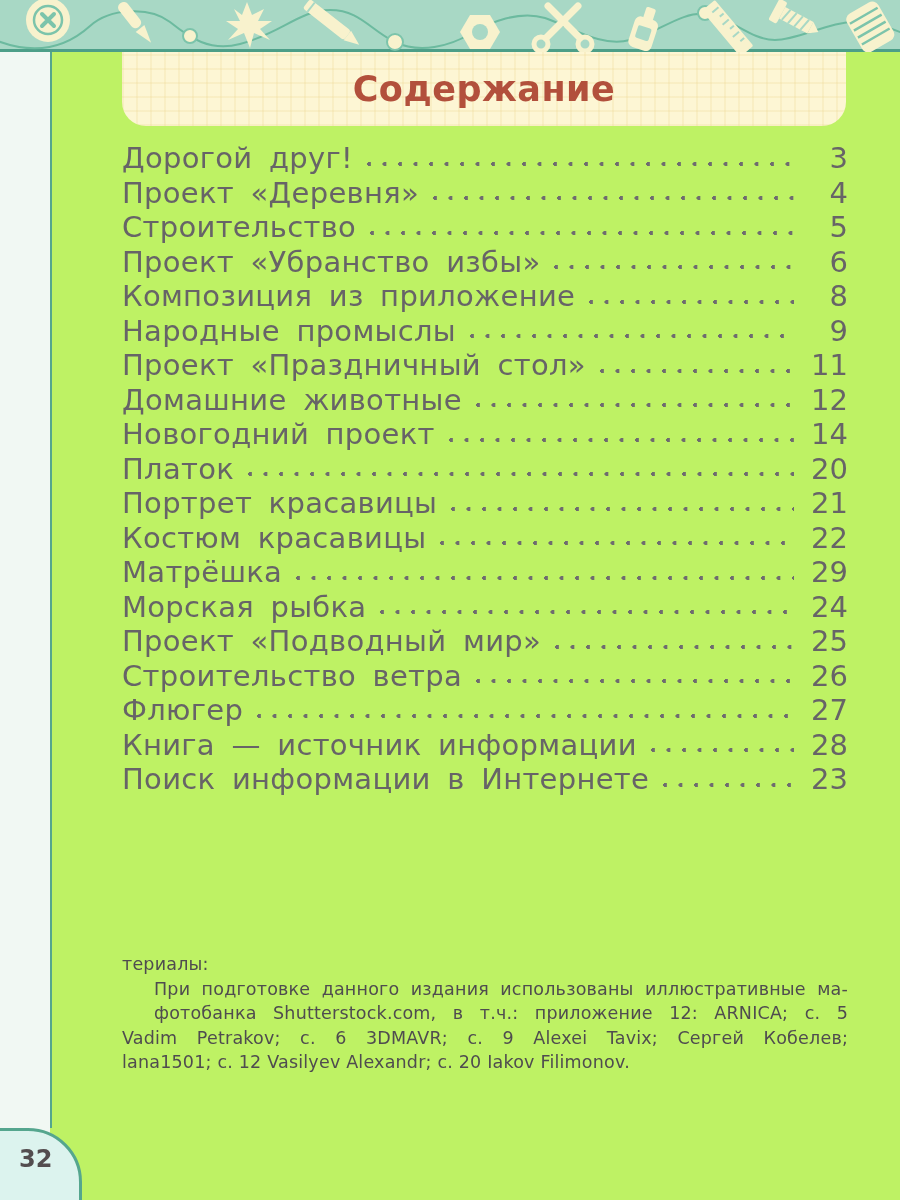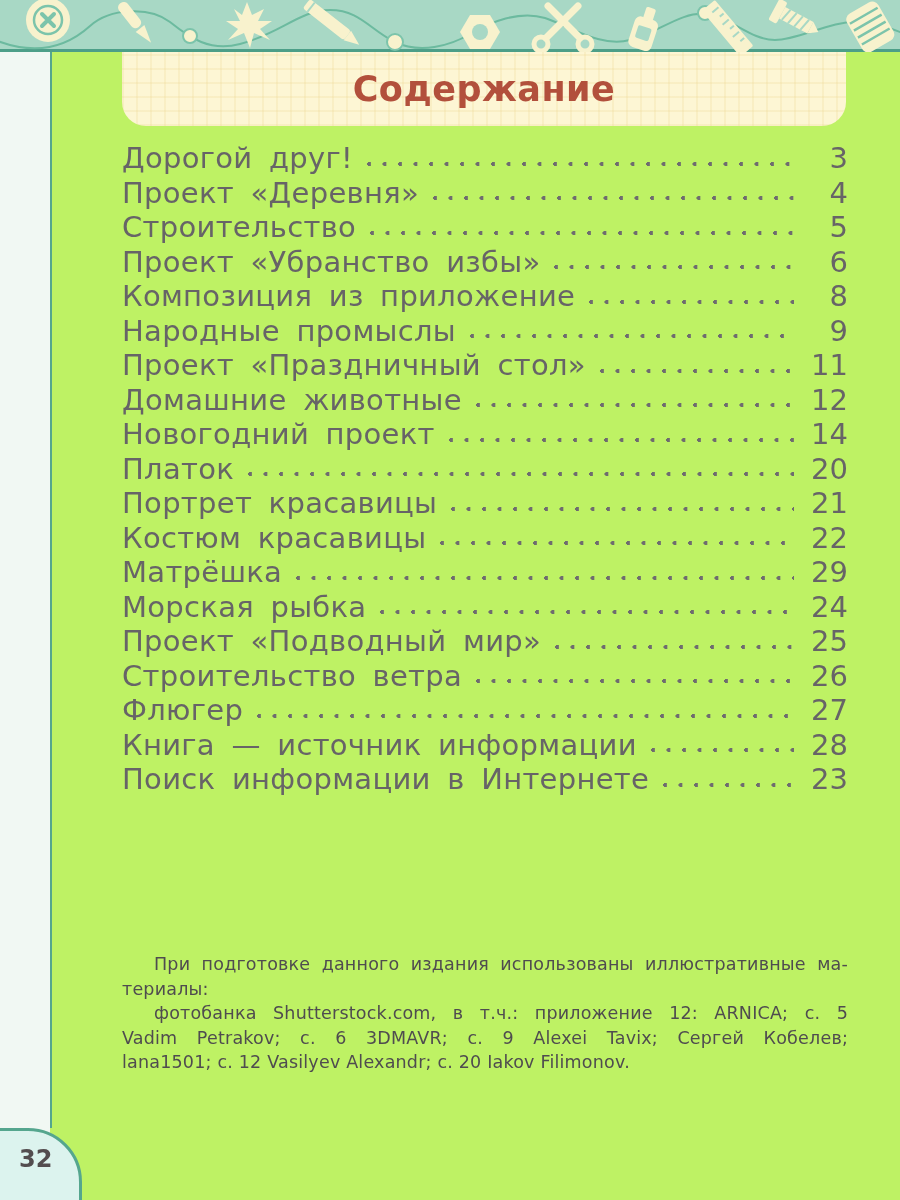"При подготовке данного издания" div.fn-line { order: before "териалы:" -> after "териалы:" }
